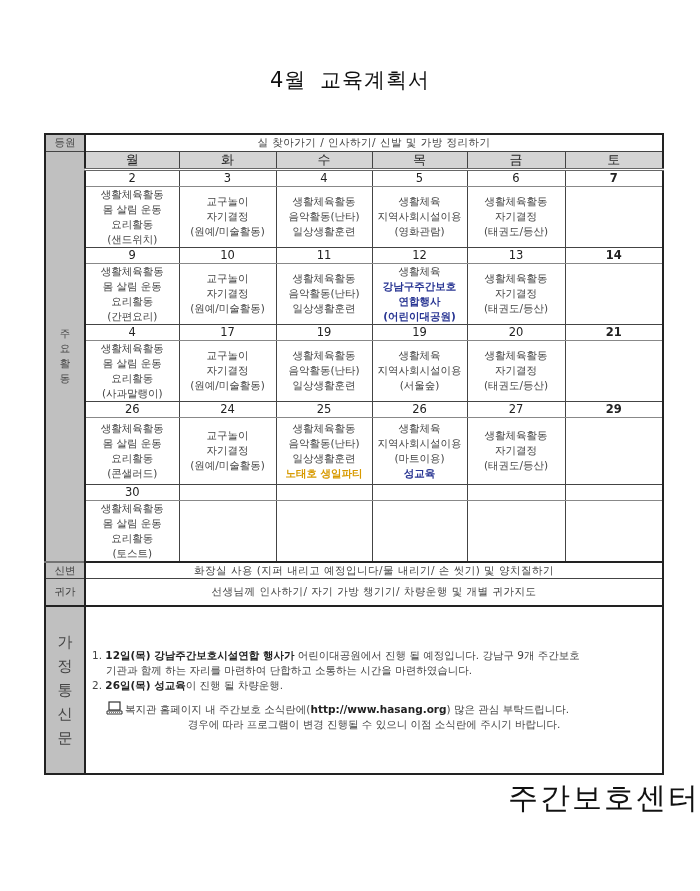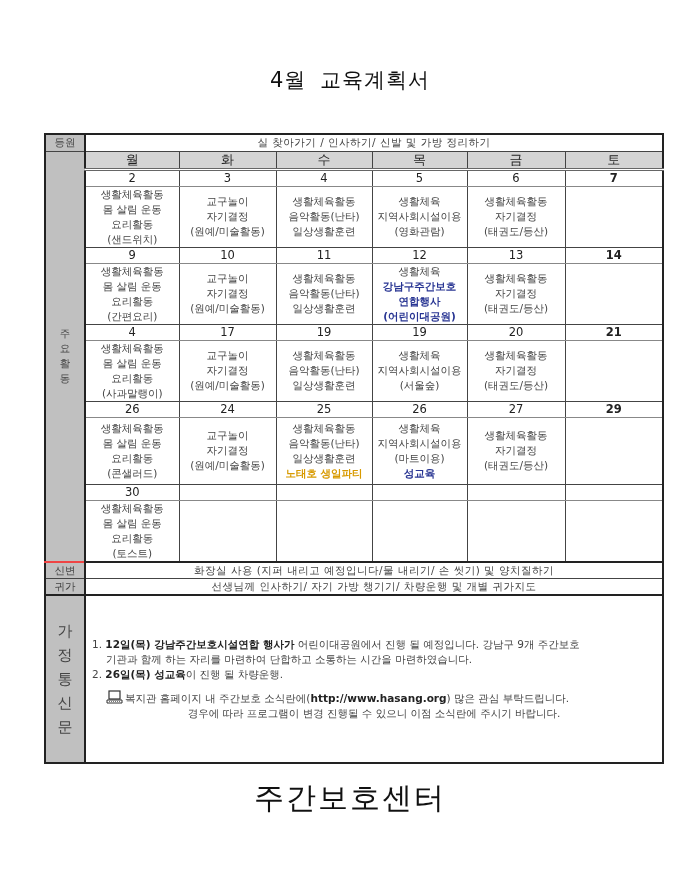"신변" td.label { border-top: 2px solid #ef4444 -> 2px solid #737373 }
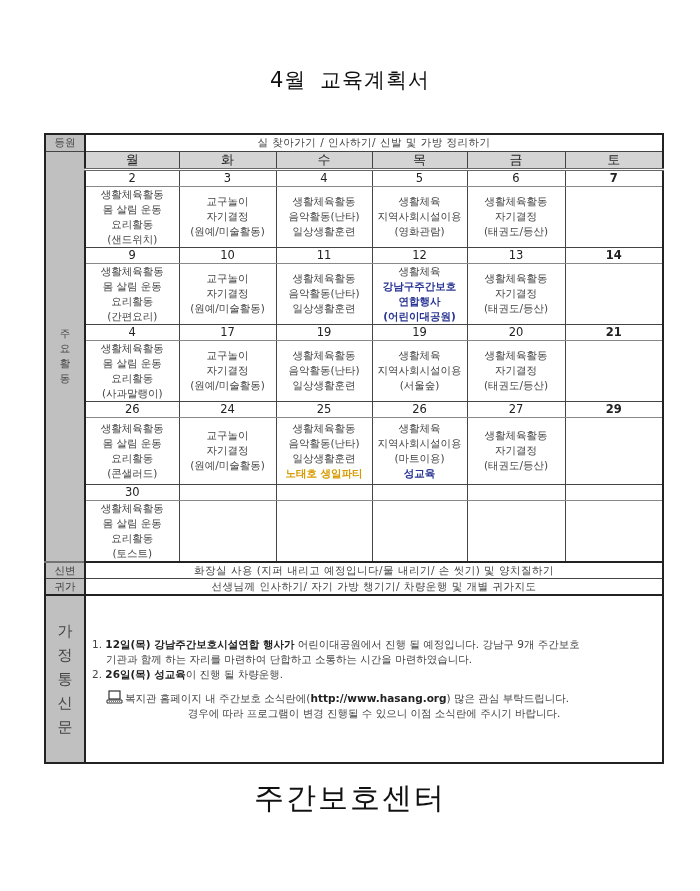"귀가" tr { height: 16px -> 28px }
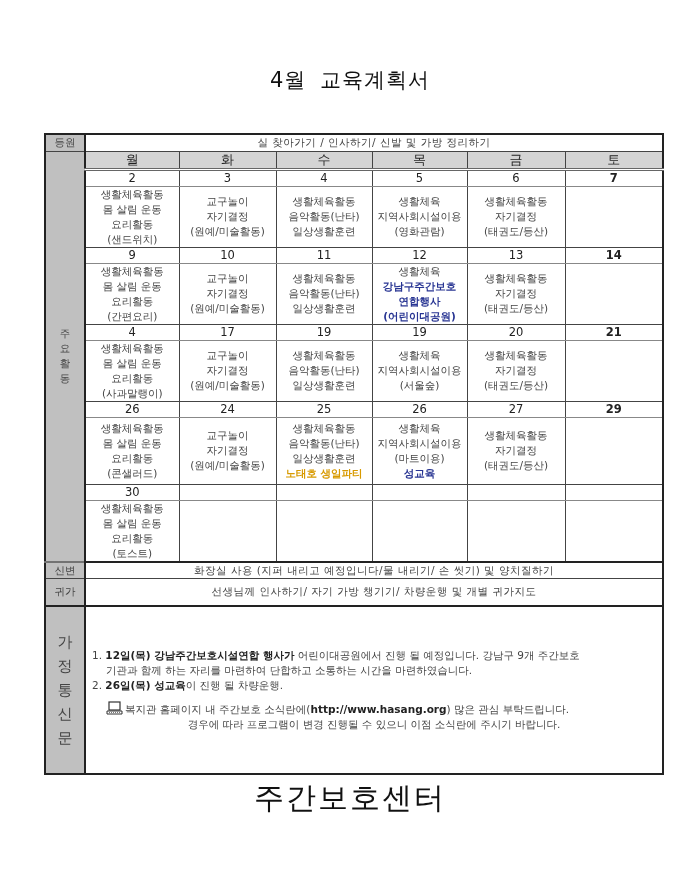"주간보호센터" .footer { text-align: center -> right }
